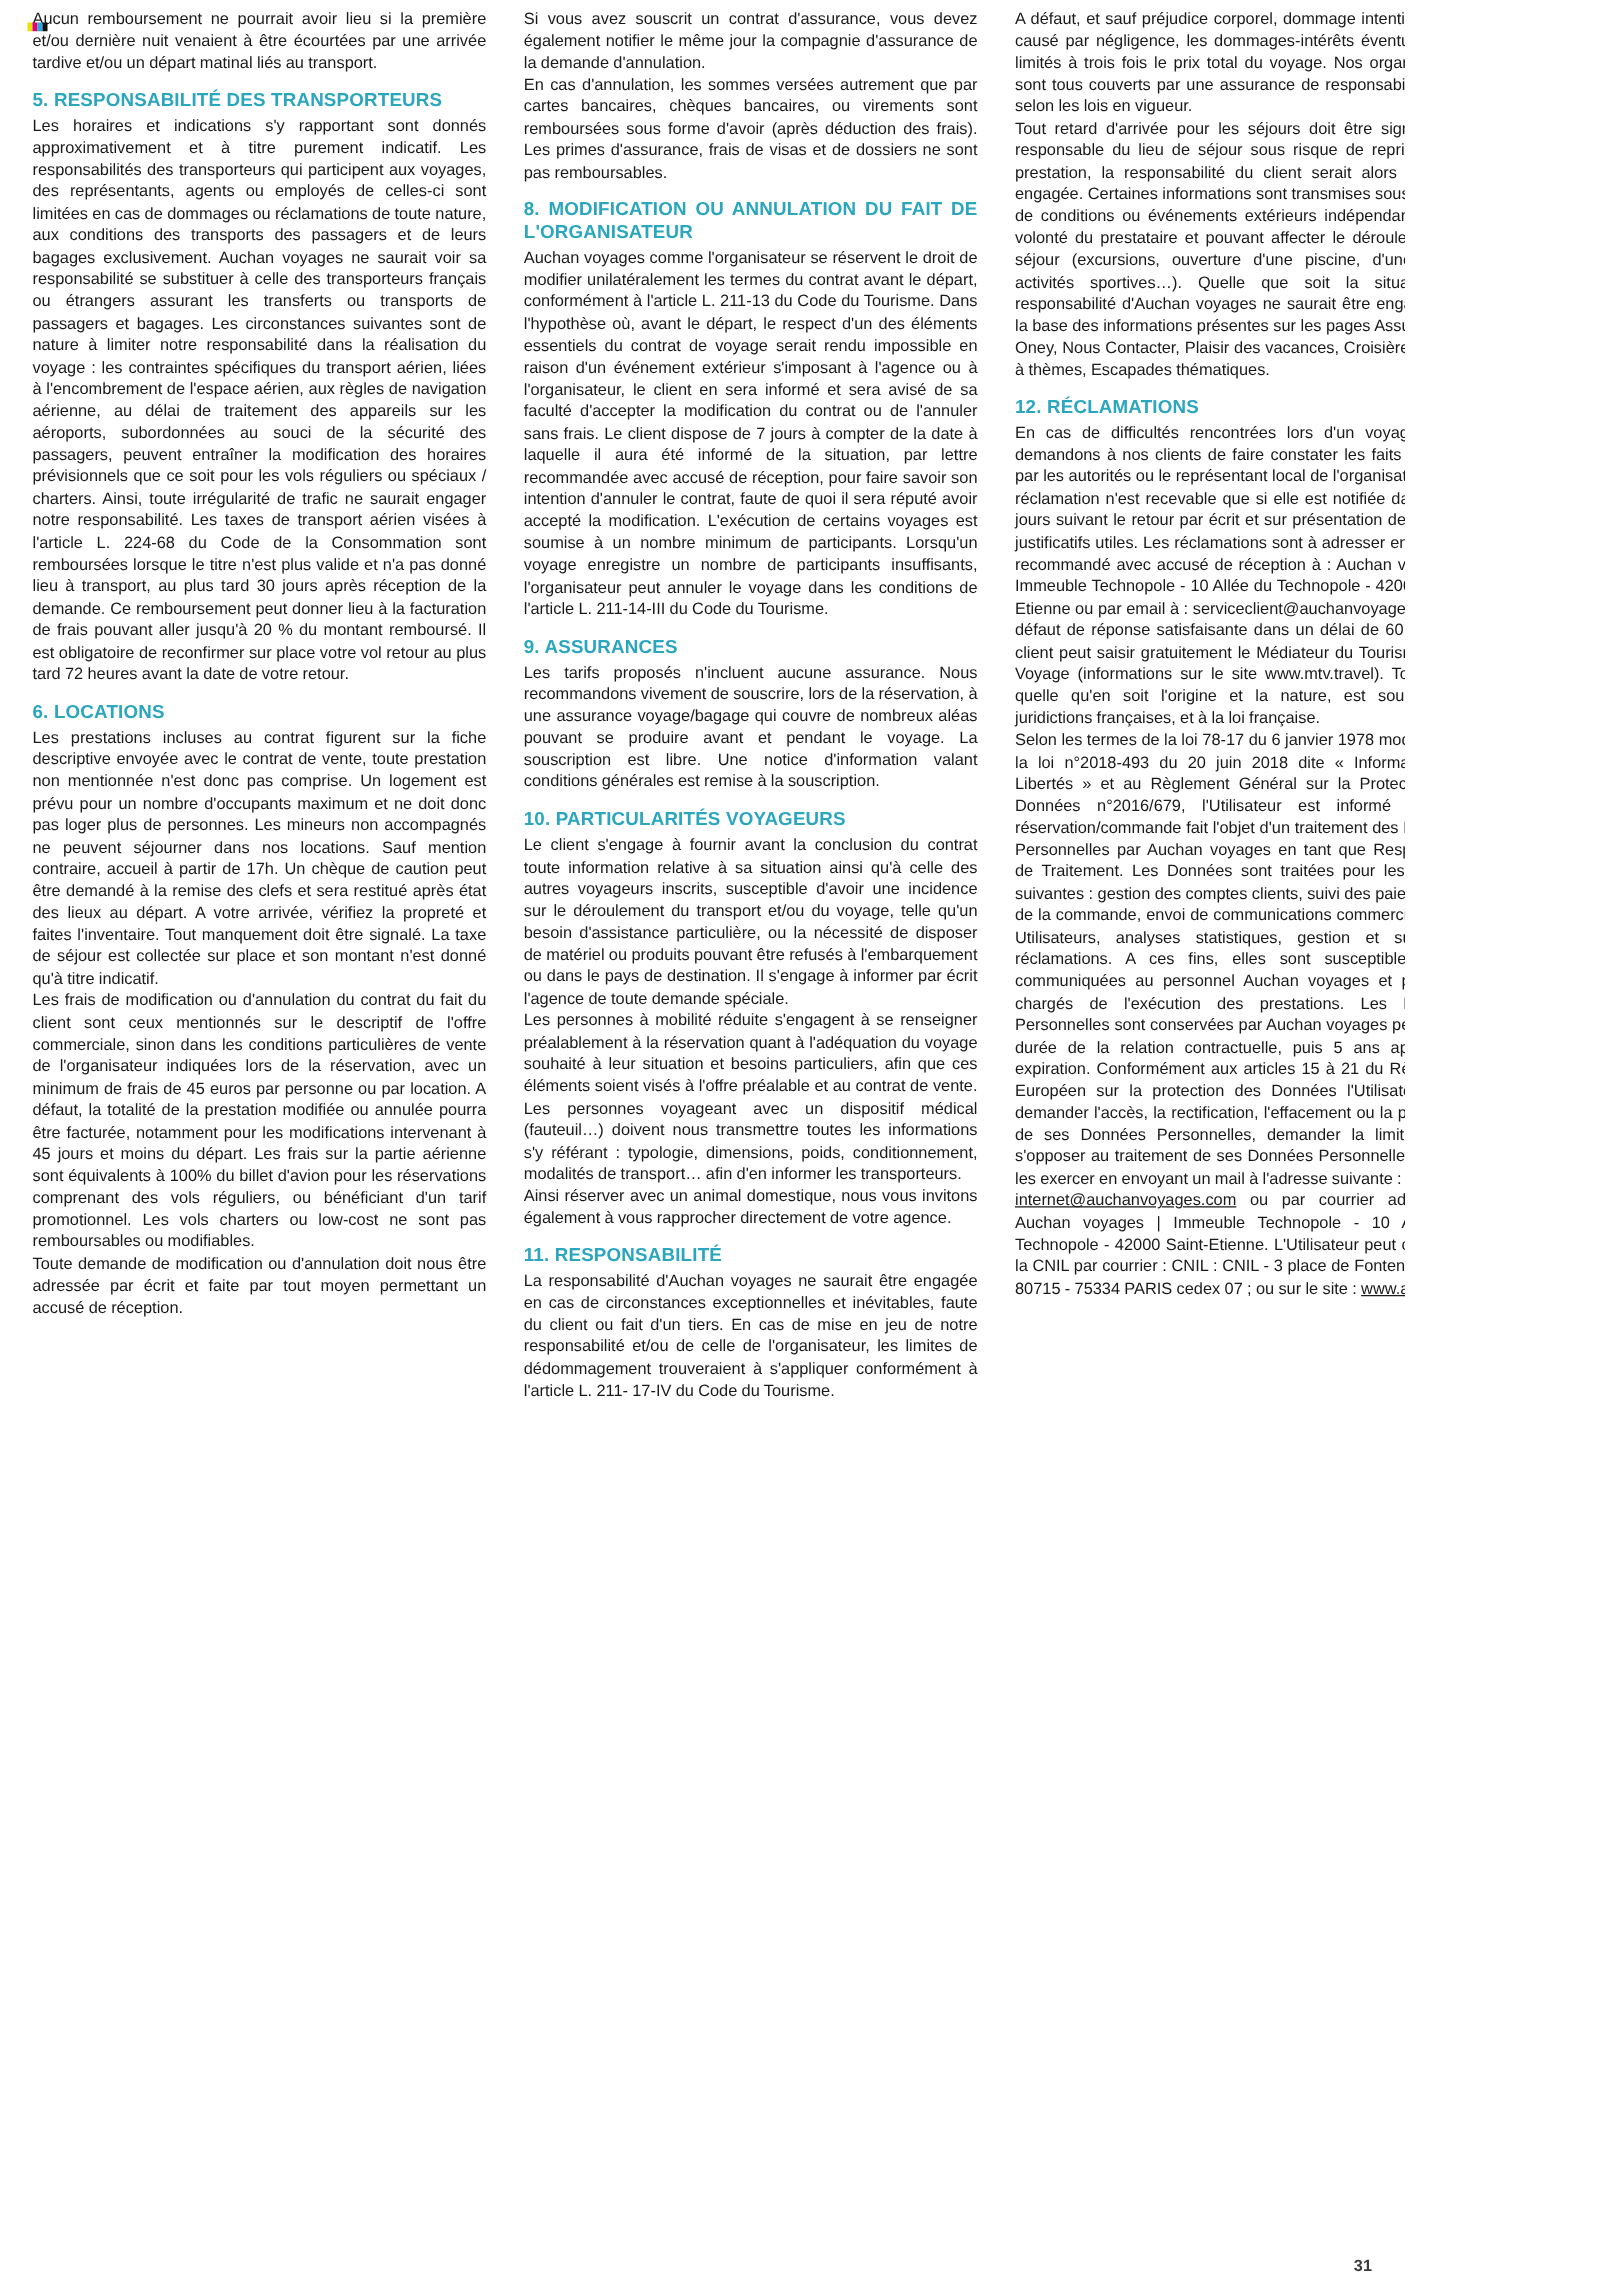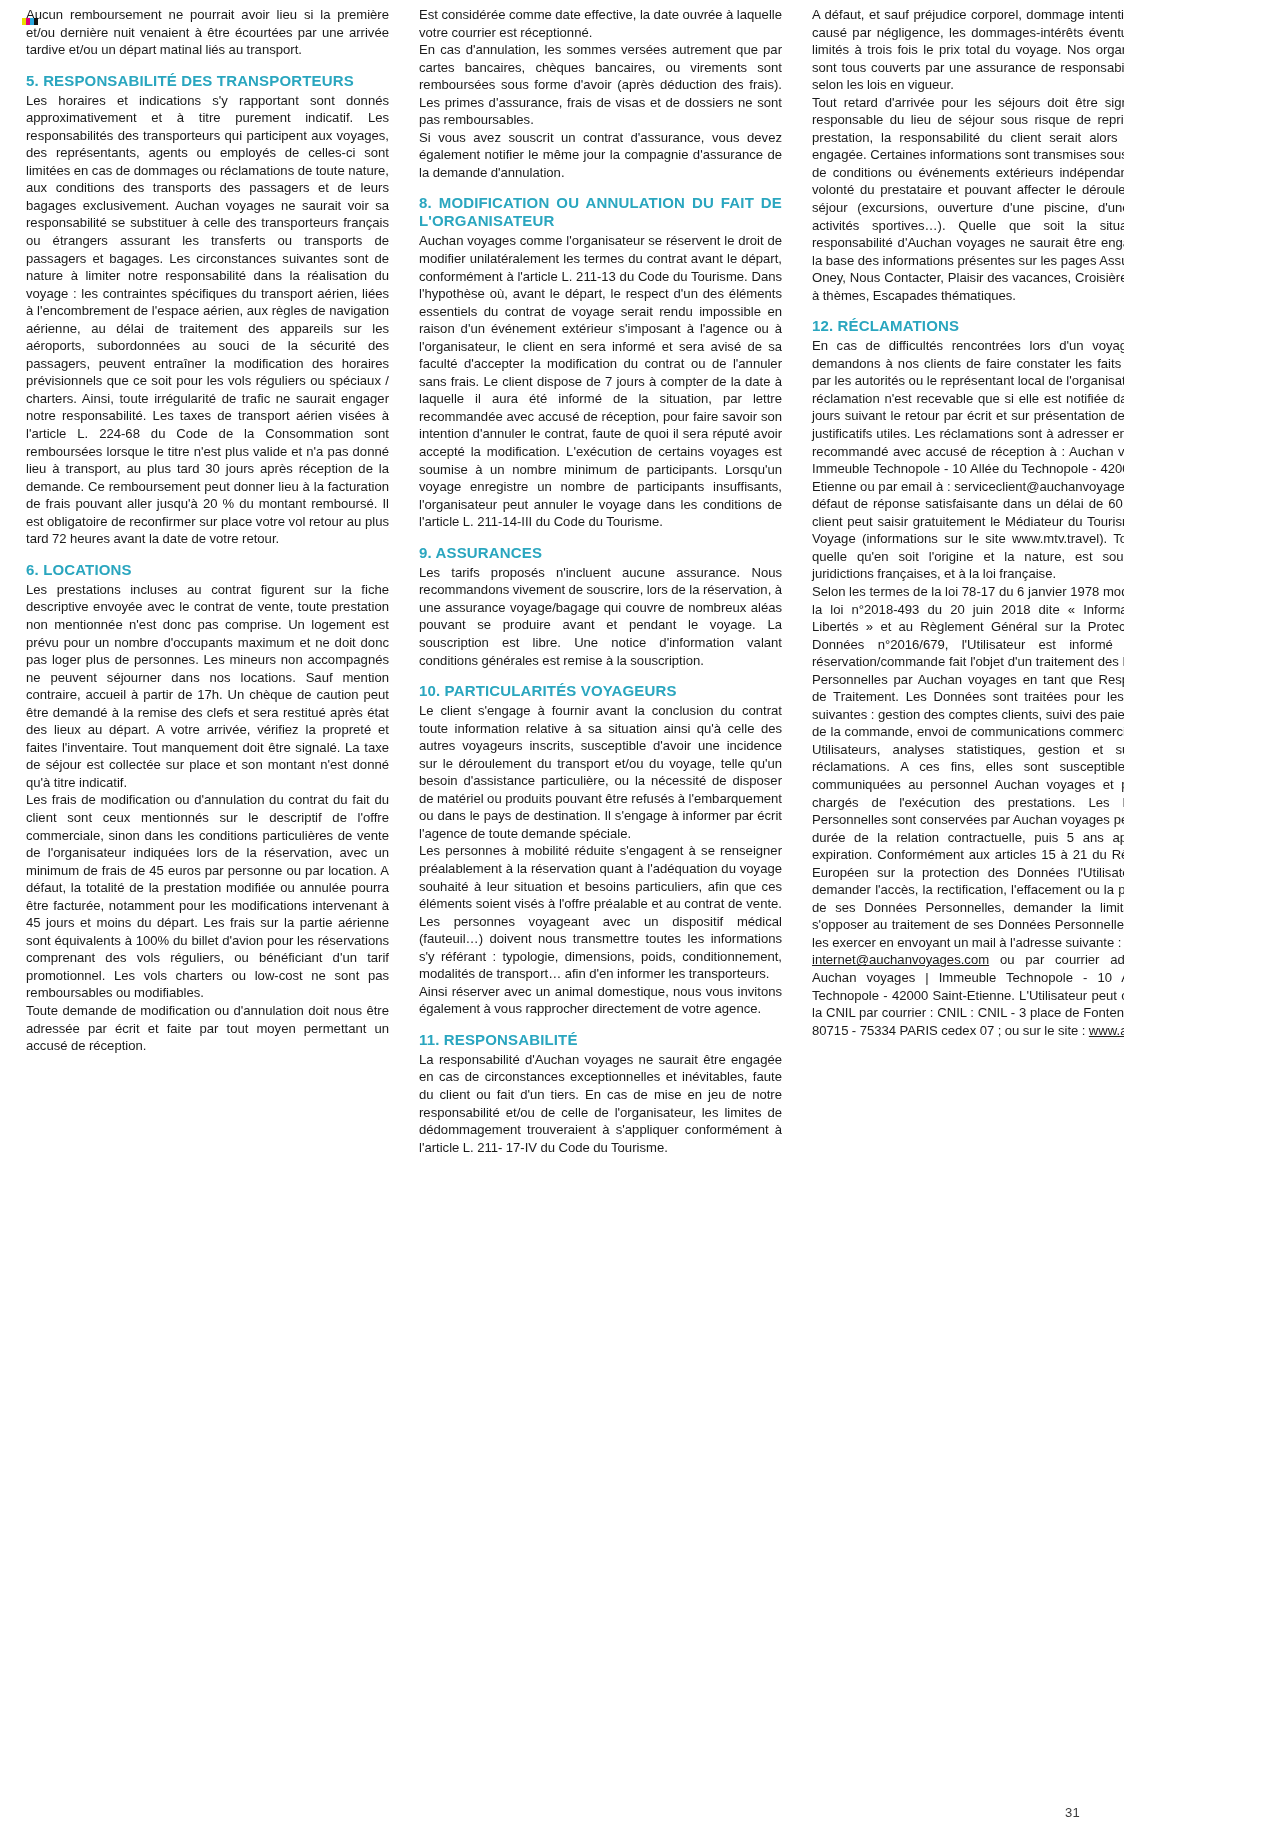"Est considérée comme date effective," p.body { html: <p>Est considérée comme date effective, la date ouvrée à laquelle votre courrier est réceptionné.</p> -> none }
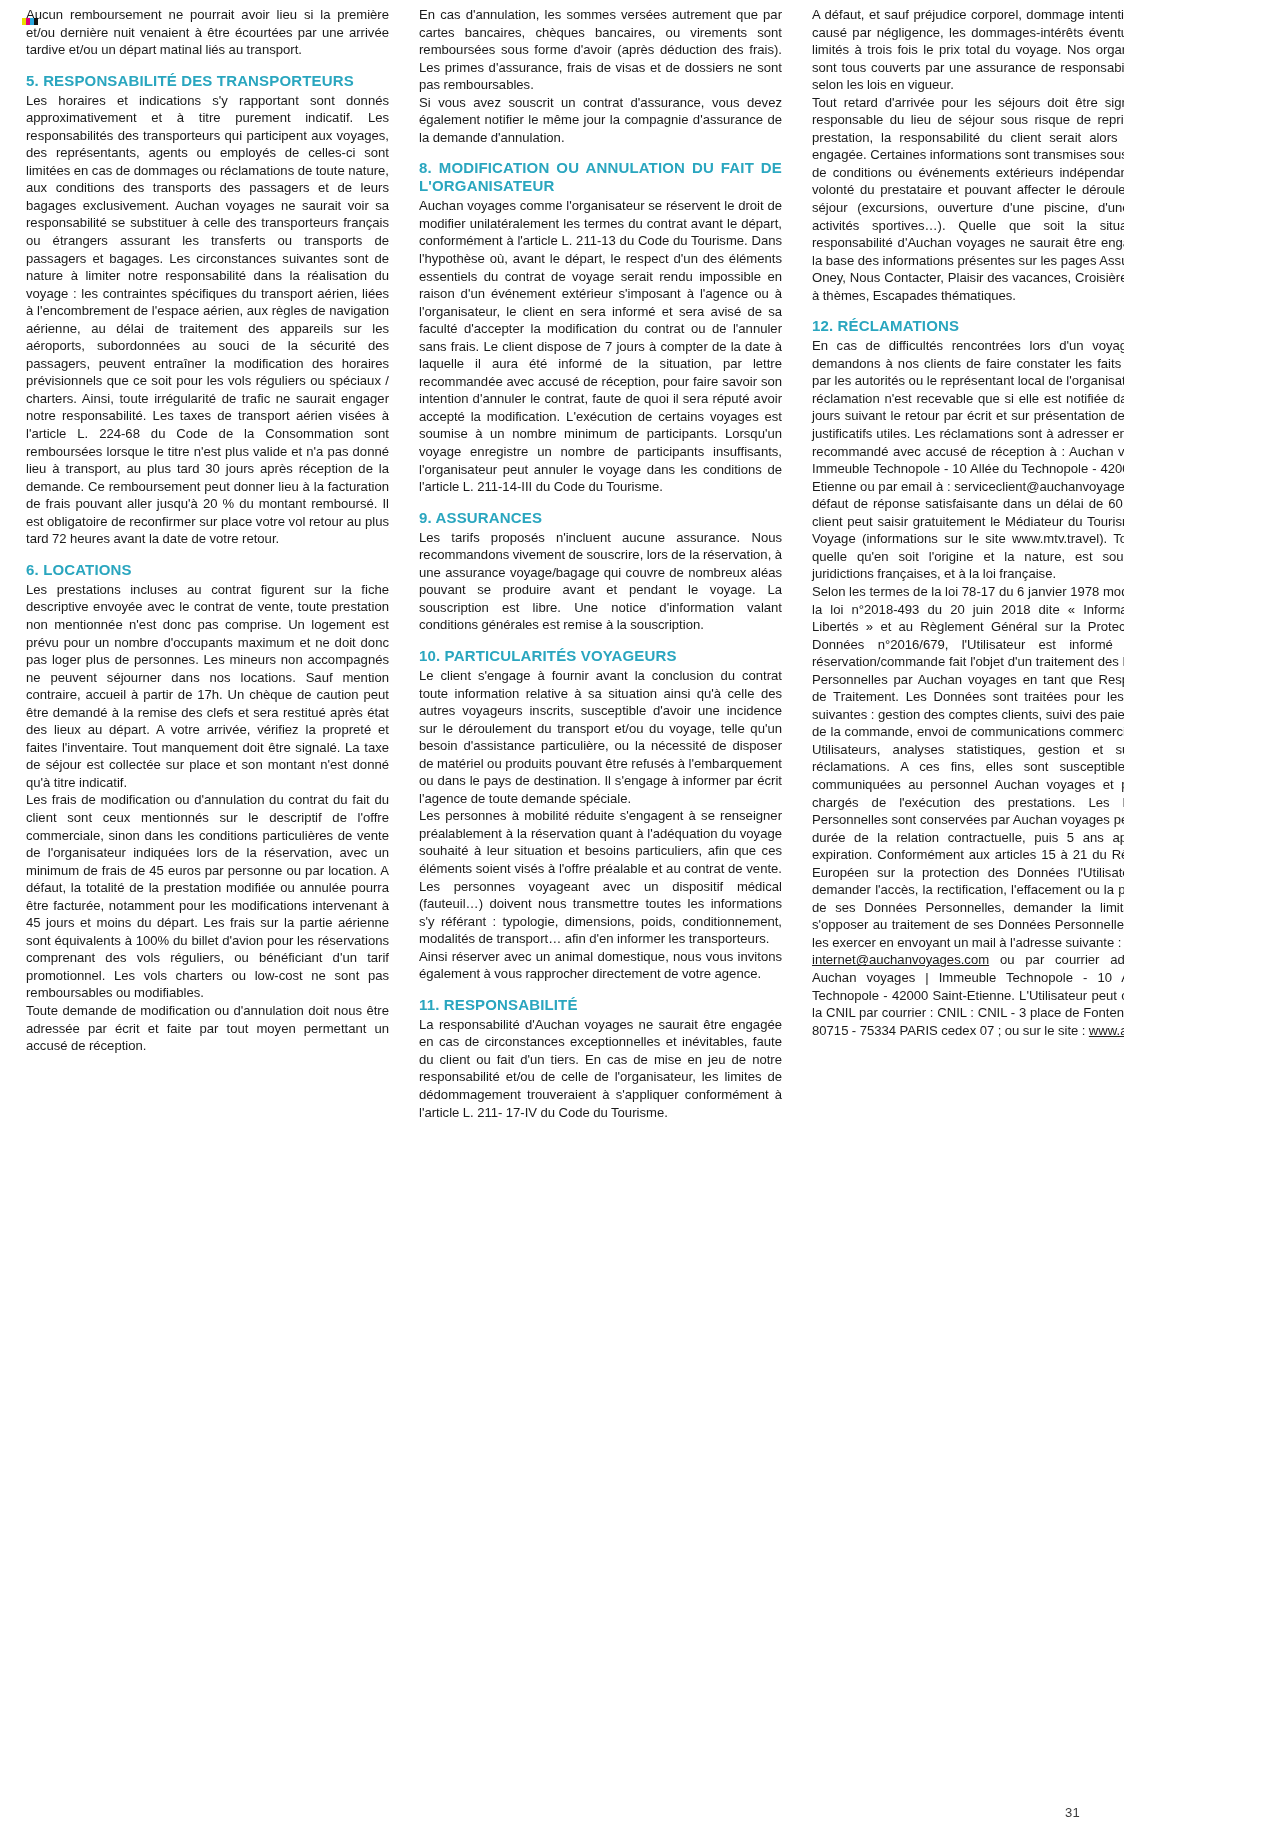"En cas d'annulation, les sommes" p.body { order: before "Si vous avez souscrit un" -> after "Si vous avez souscrit un" }
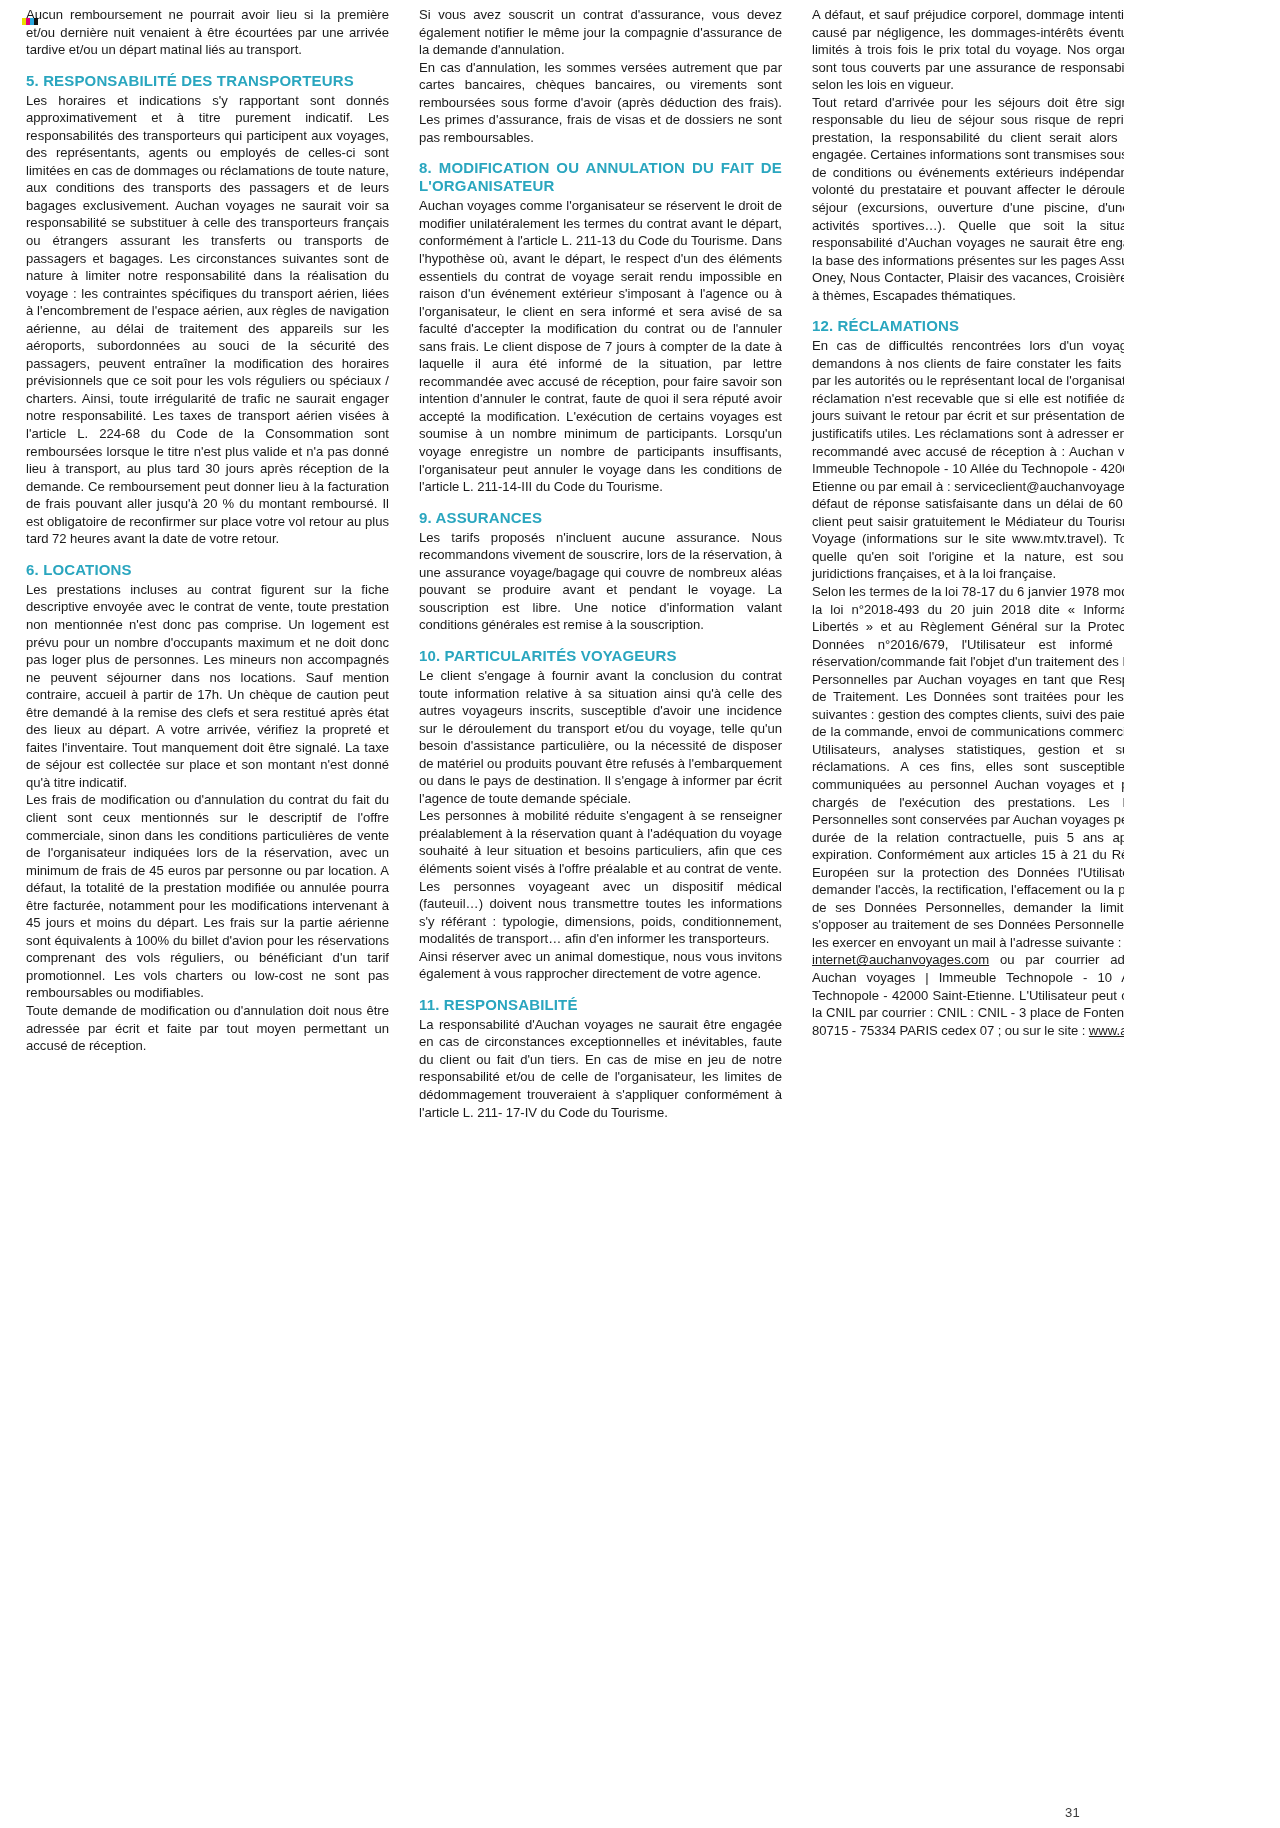"31" .page-number { font-weight: normal -> bold; right: 44px -> 26px }
